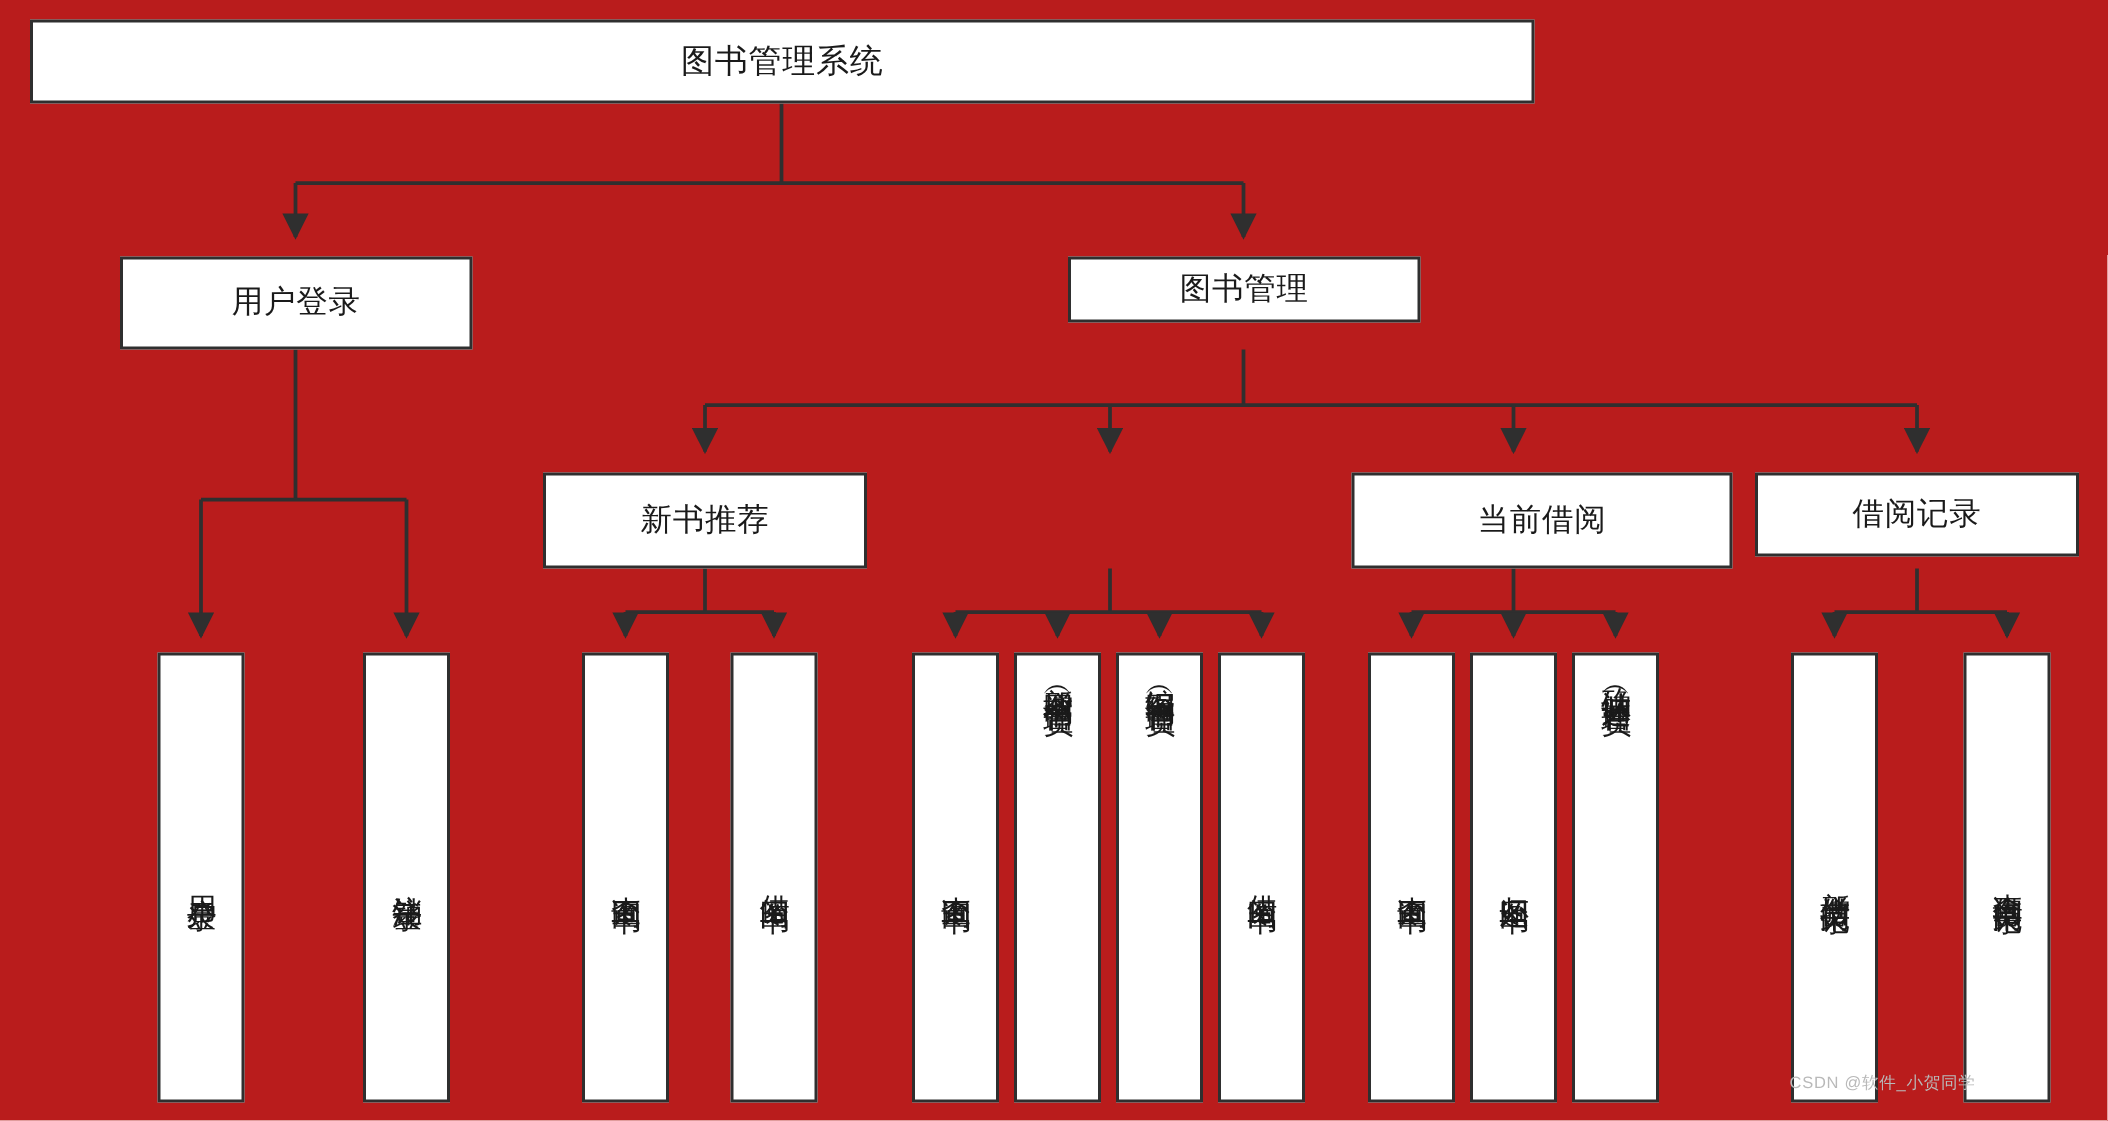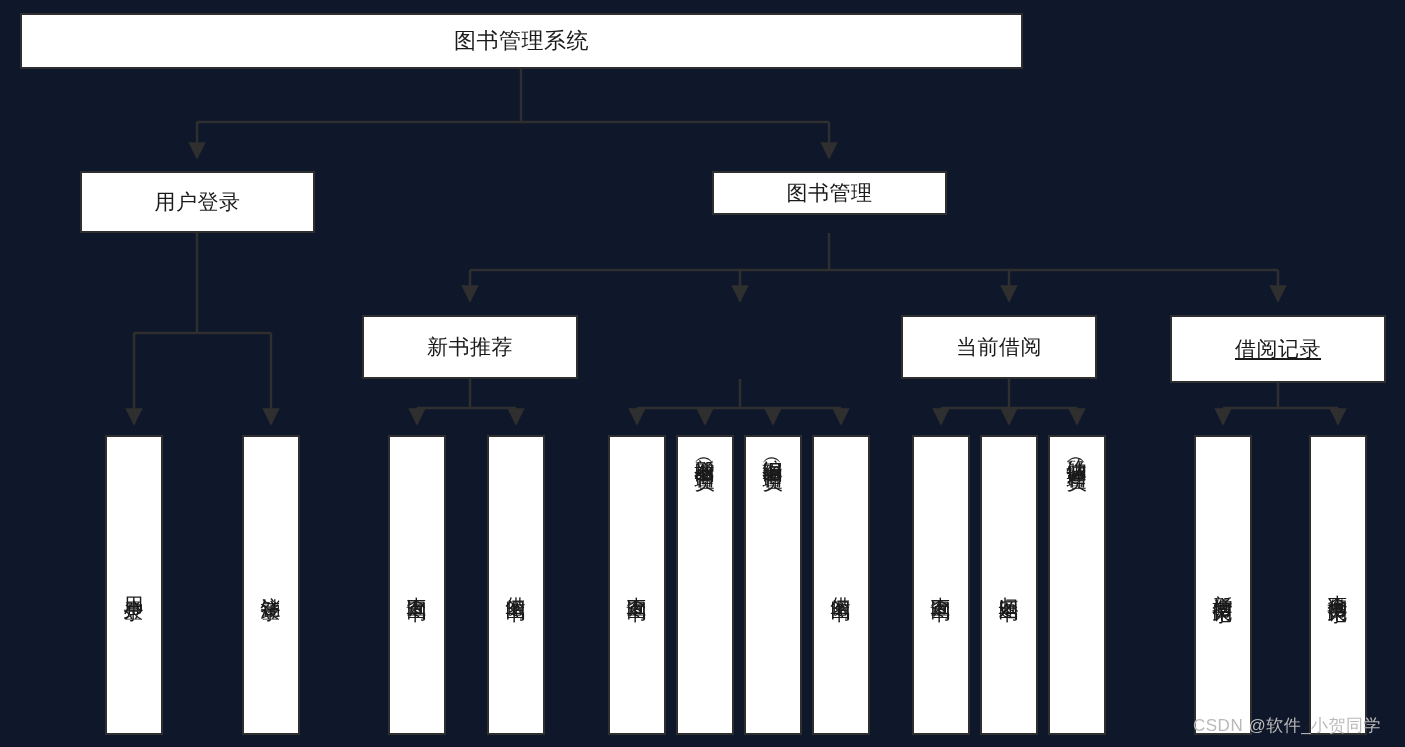"图书管理系统" #canvas { background: #0f172a -> #b91c1c }
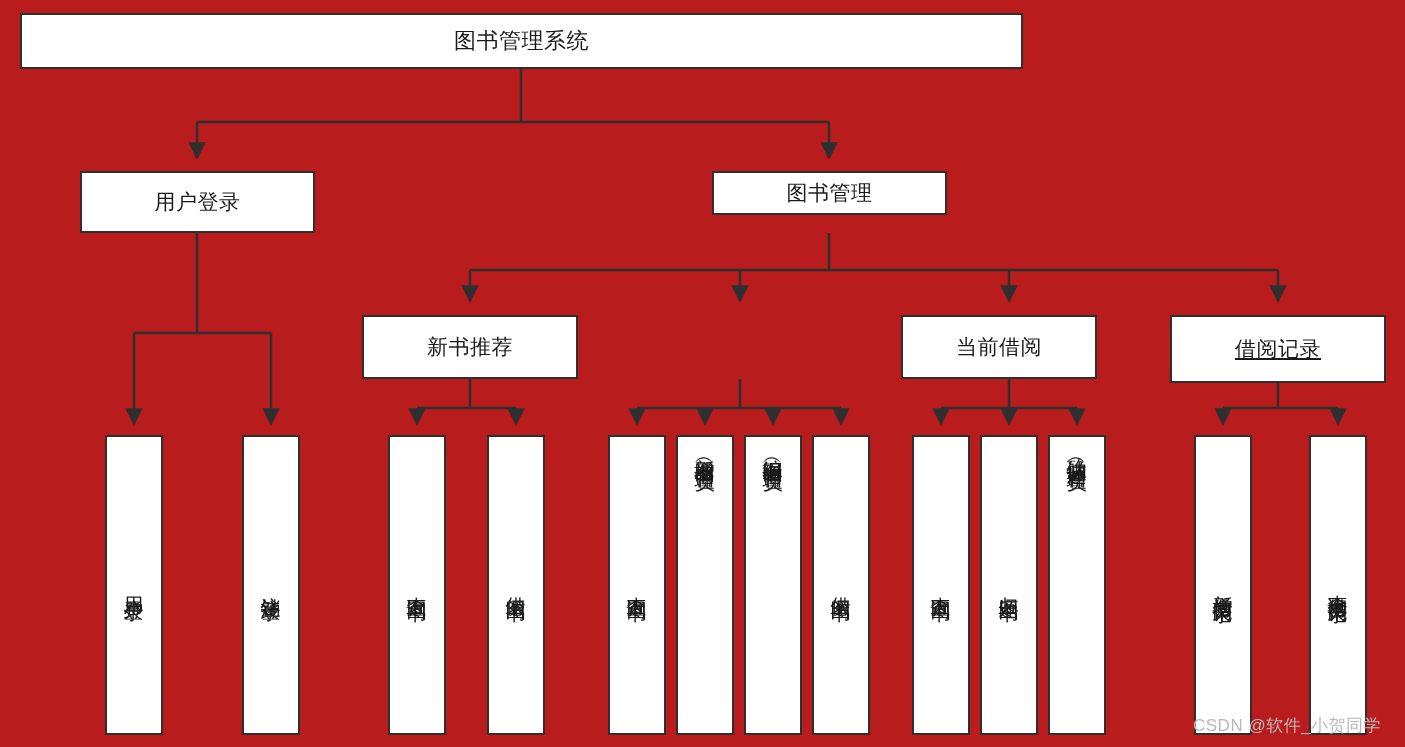"当前借阅" div.node { width: 196px -> 254px }
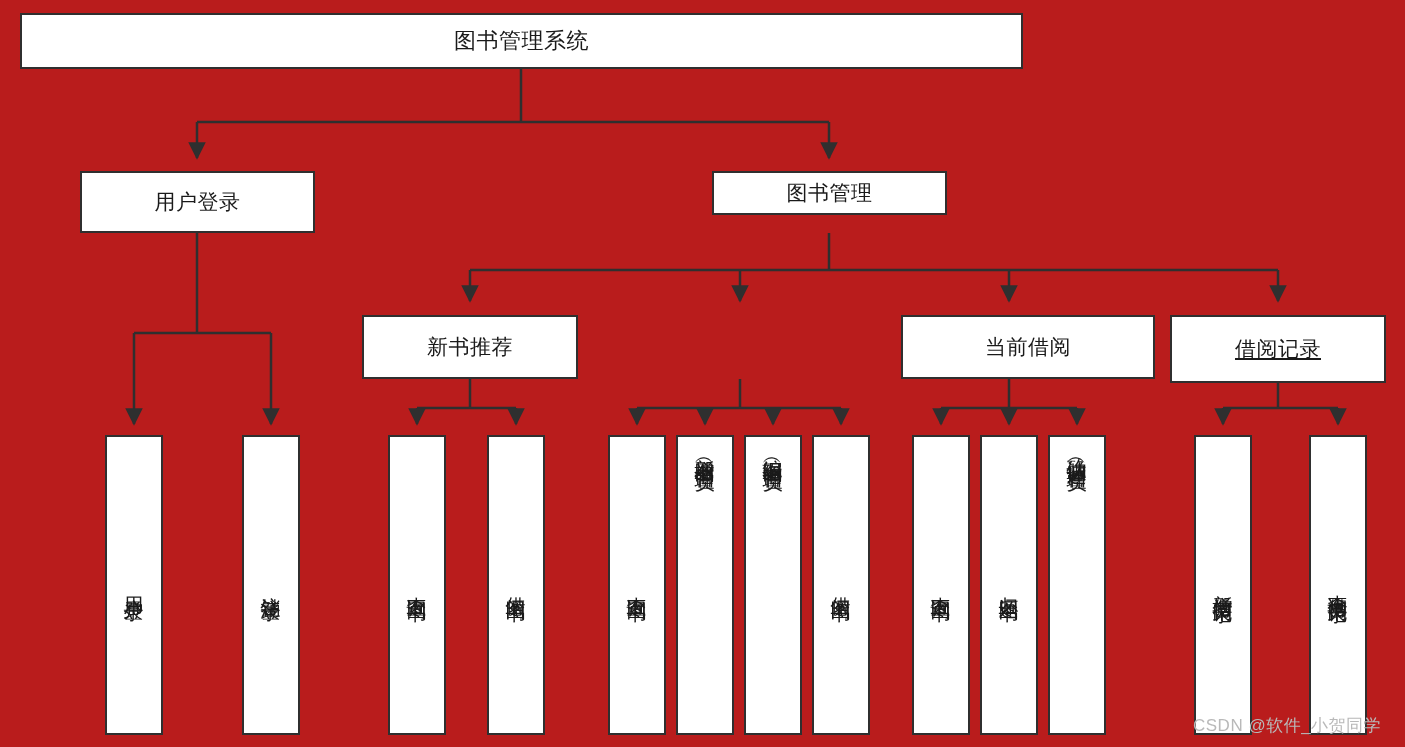"借阅记录" div.node { height: 68px -> 56px; text-decoration: underline -> none }
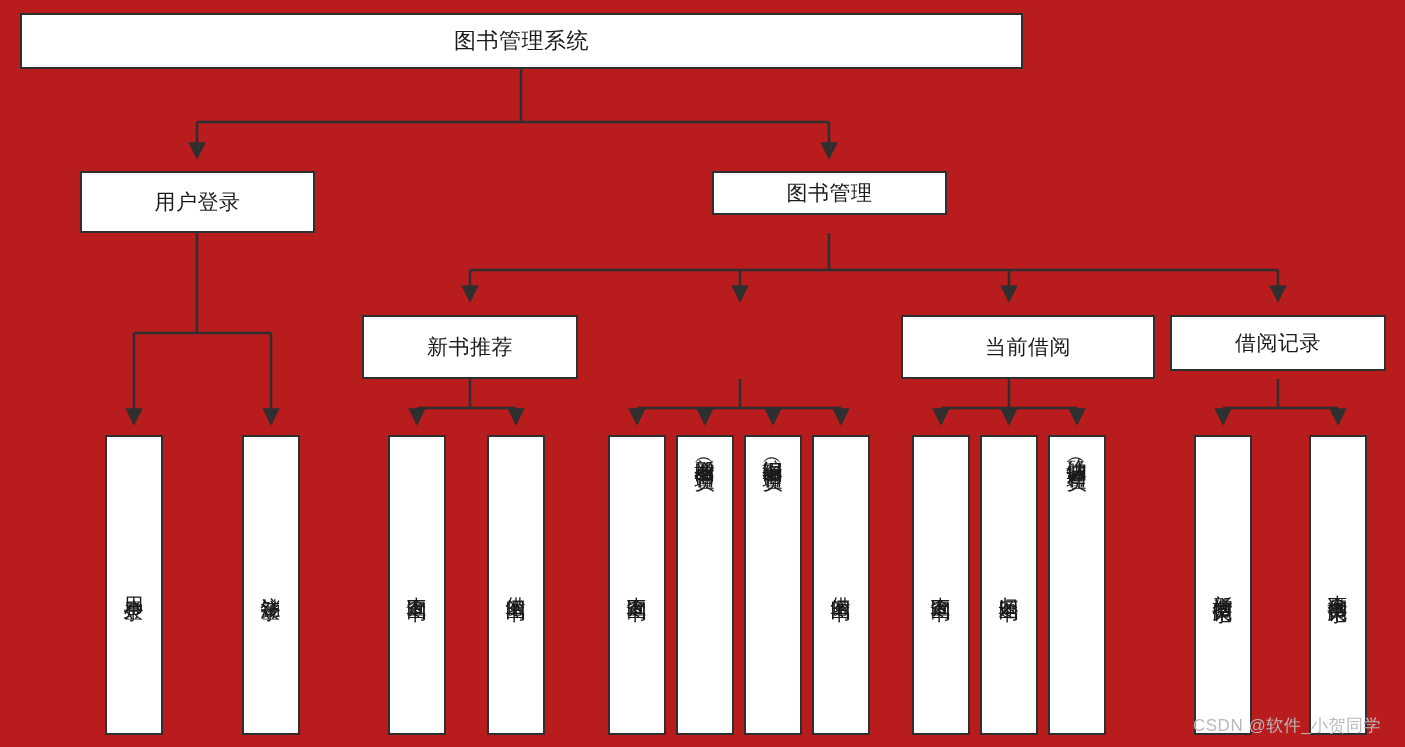"CSDN @软件_小贺同学" .watermark { font-size: 17px -> 11px }
